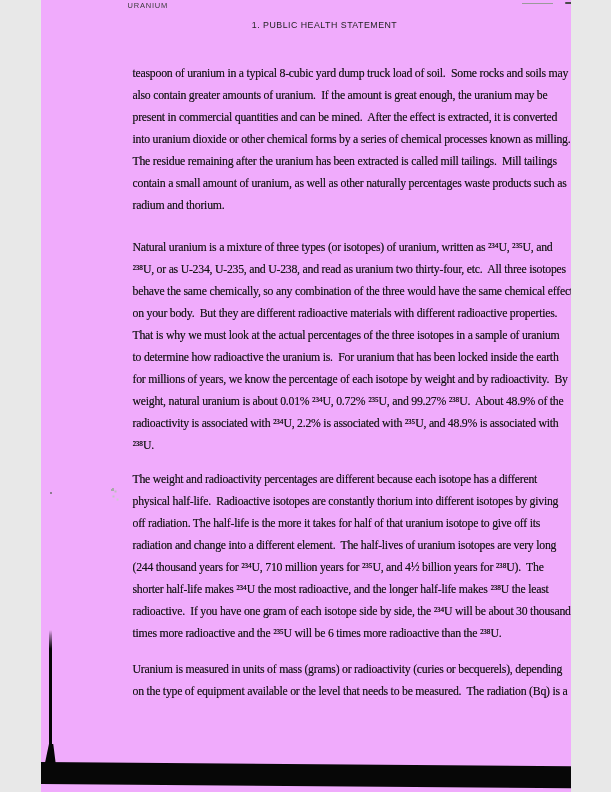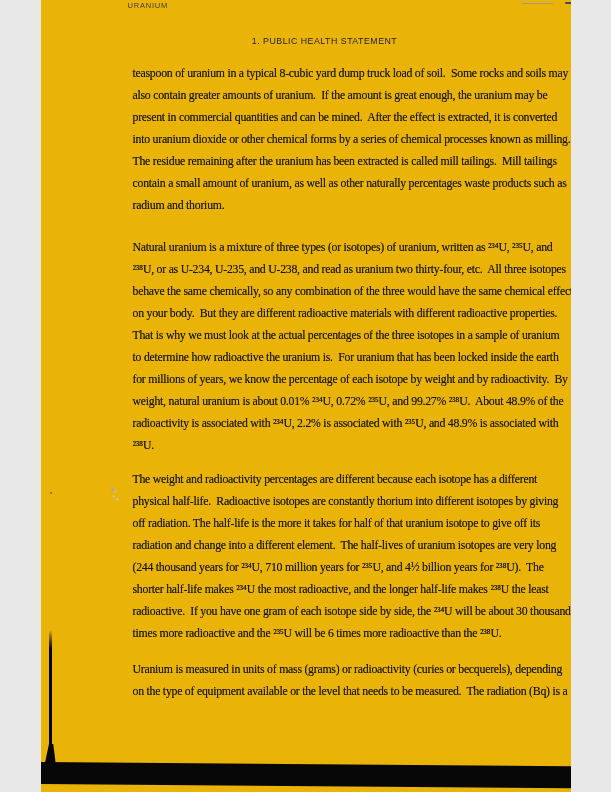"URANIUM" .page { background: #eab308 -> #f0abfc }
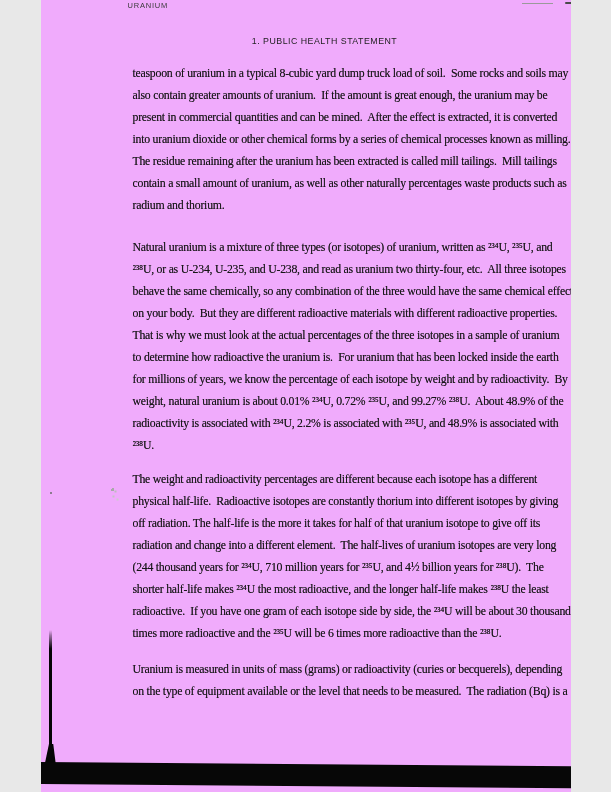"1. PUBLIC HEALTH STATEMENT" .chapter { margin-top: 16px -> none }
